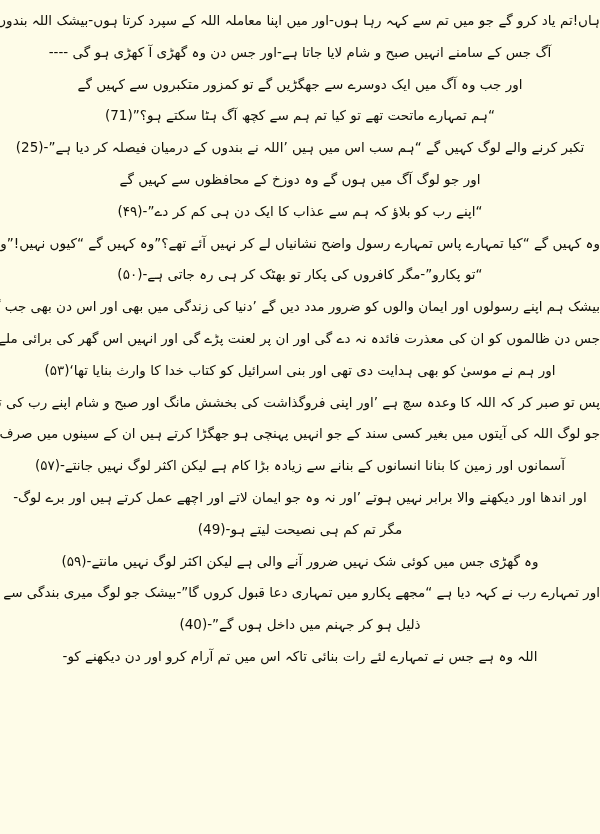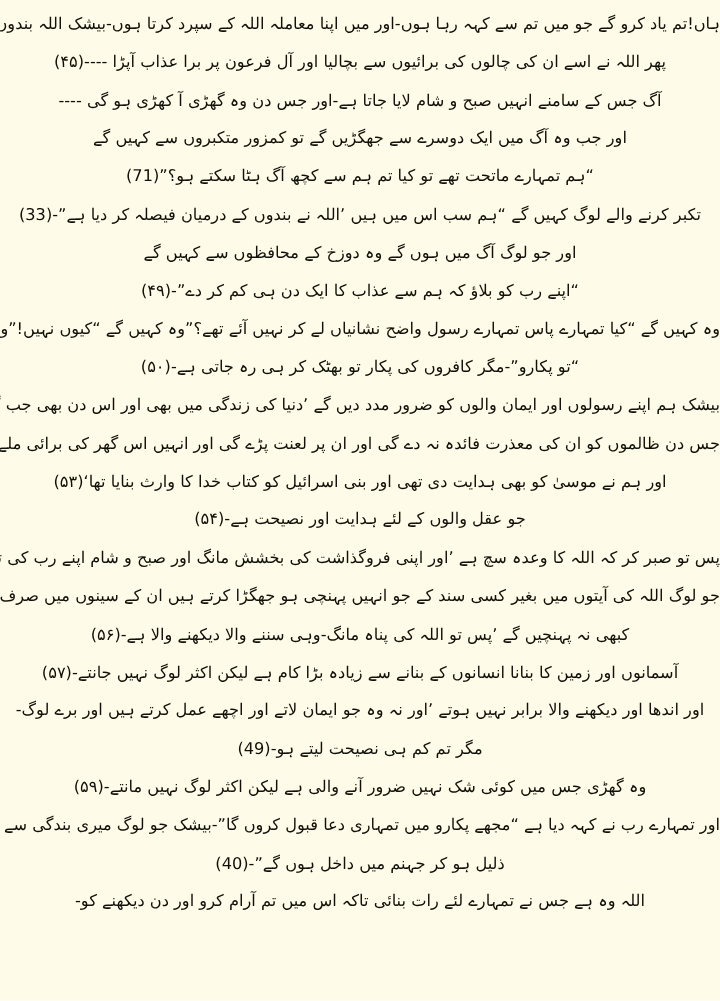"پھر اللہ نے اسے ان" div.text-line { html: <div>پھر اللہ نے اسے ان کی چالوں کی برائیوں سے بچالیا اور آل فرعون پر برا عذاب آپڑا ----(۴۵)</div> -> none }
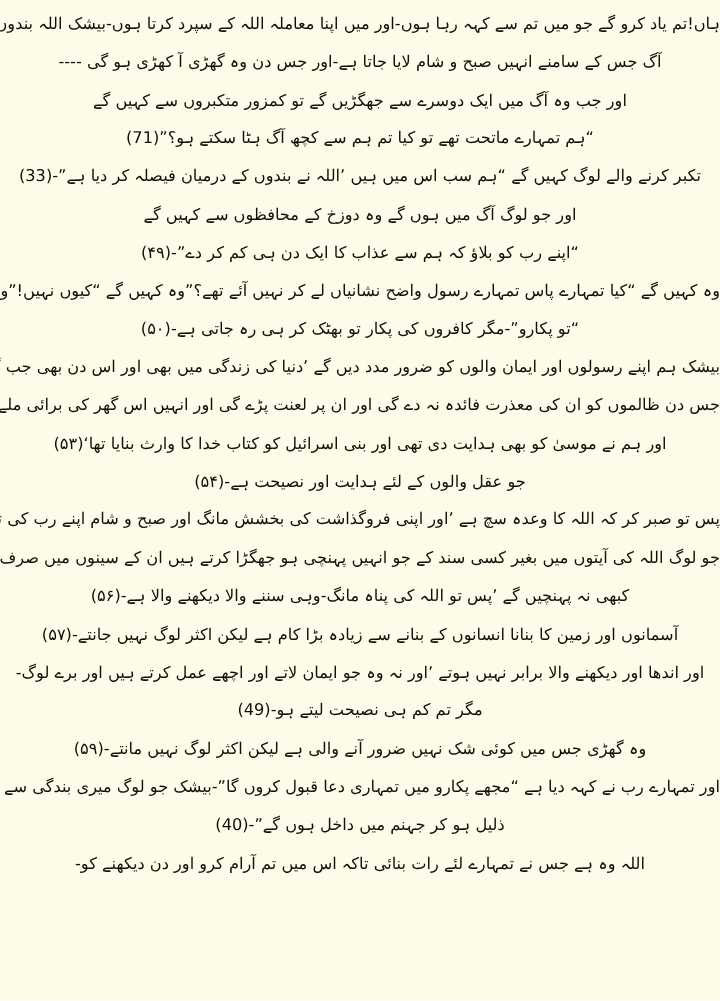"تکبر کرنے والے لوگ کہیں" div.text-line { text: 33 -> 25 }
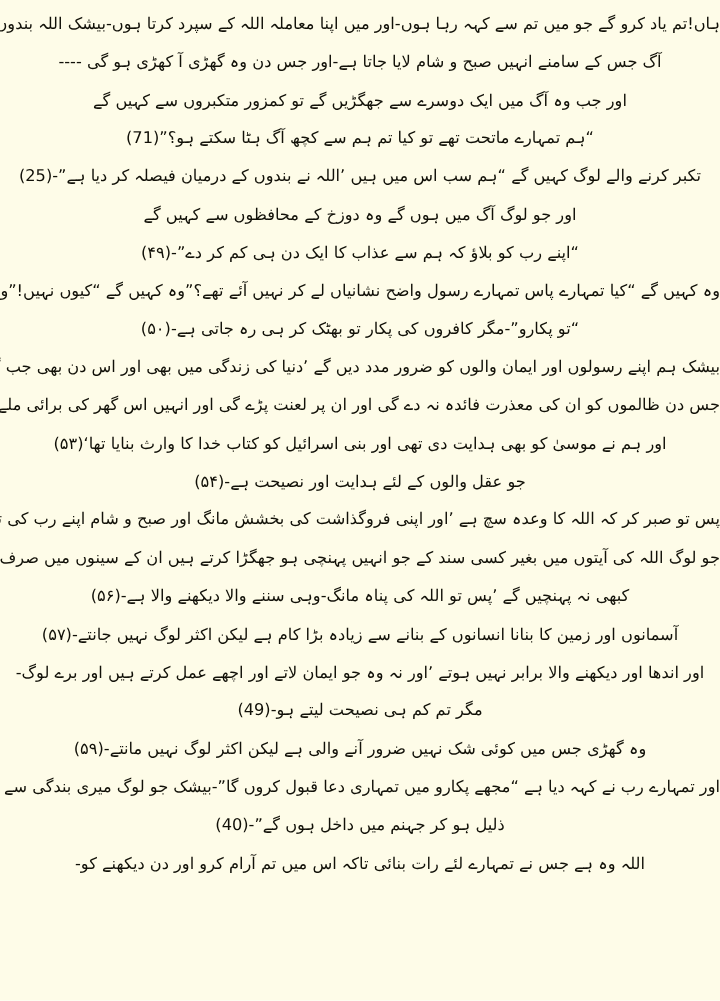"جو عقل والوں کے لئے" div.text-line { html: <div>جو عقل والوں کے لئے ہدایت اور نصیحت ہے-(۵۴)</div> -> none }
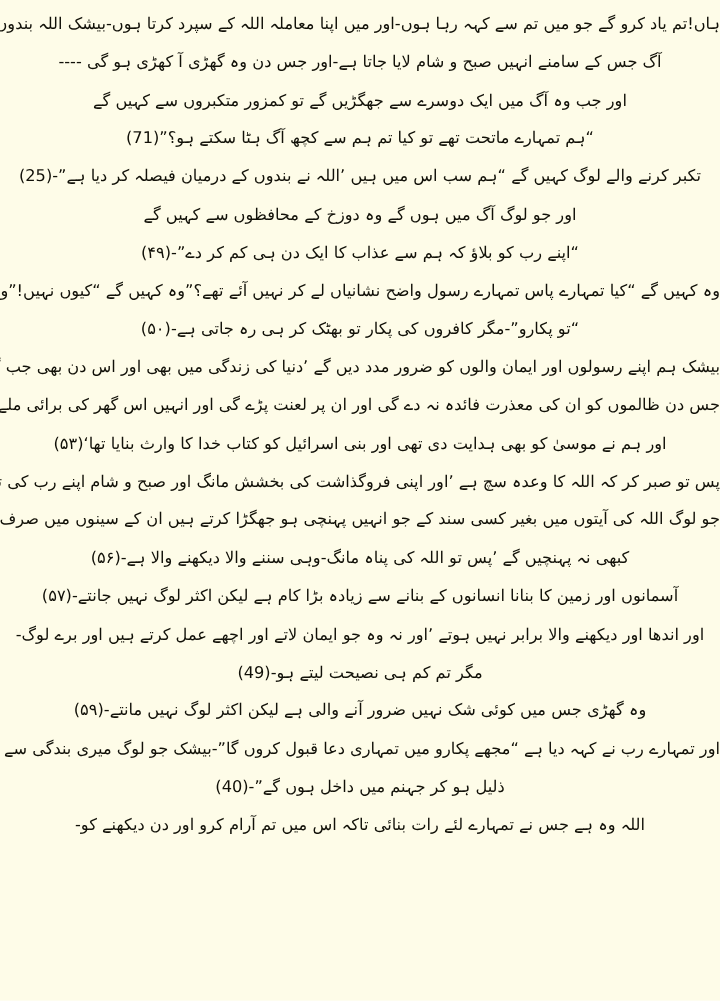"کبھی نہ پہنچیں گے ’پس" div.text-line { html: <div>کبھی نہ پہنچیں گے ’پس تو اللہ کی پناہ مانگ-وہی سننے والا دیکھنے والا ہے-(۵۶)</div> -> none }
